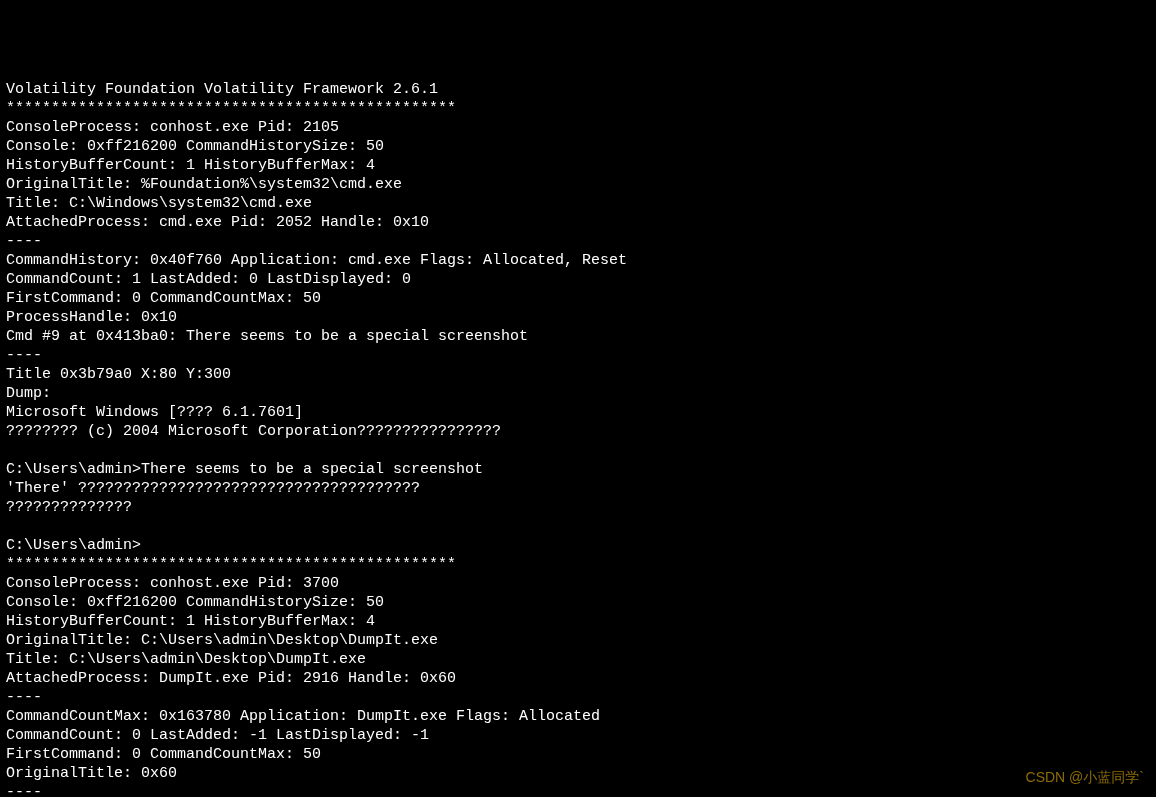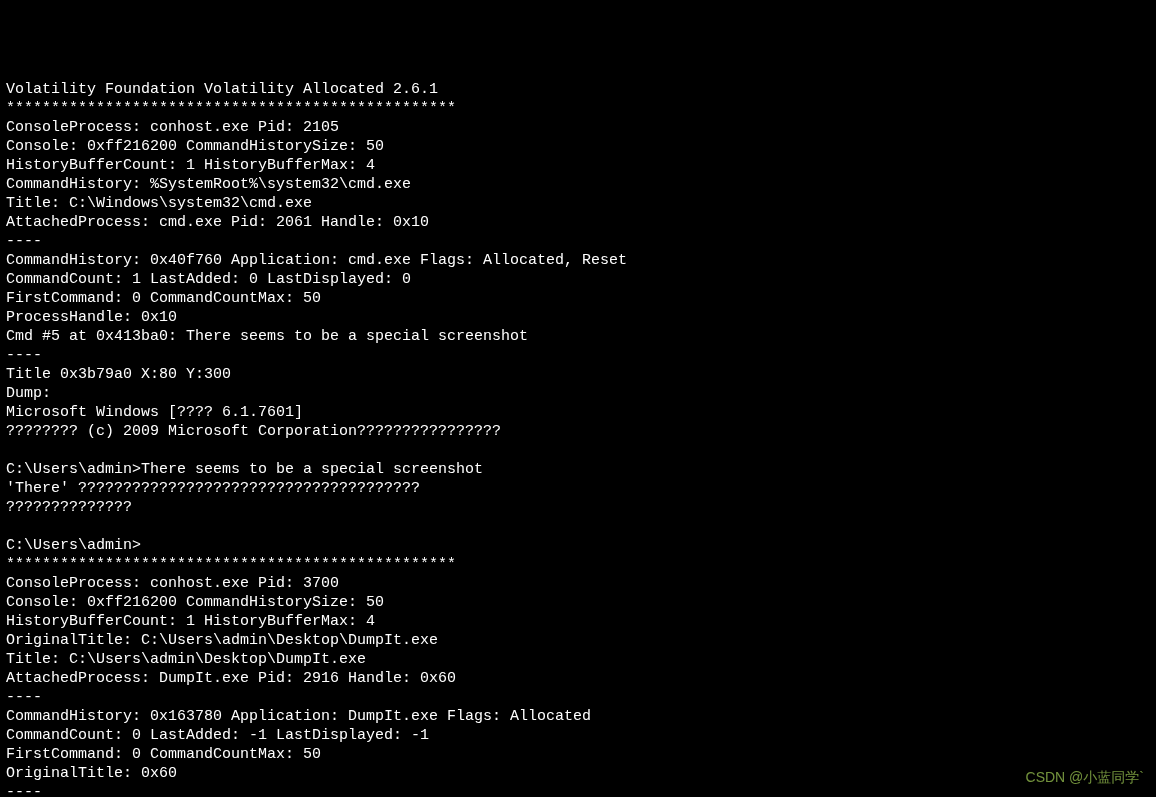"Volatility Foundation Volatility" span { text: Allocated -> Framework }
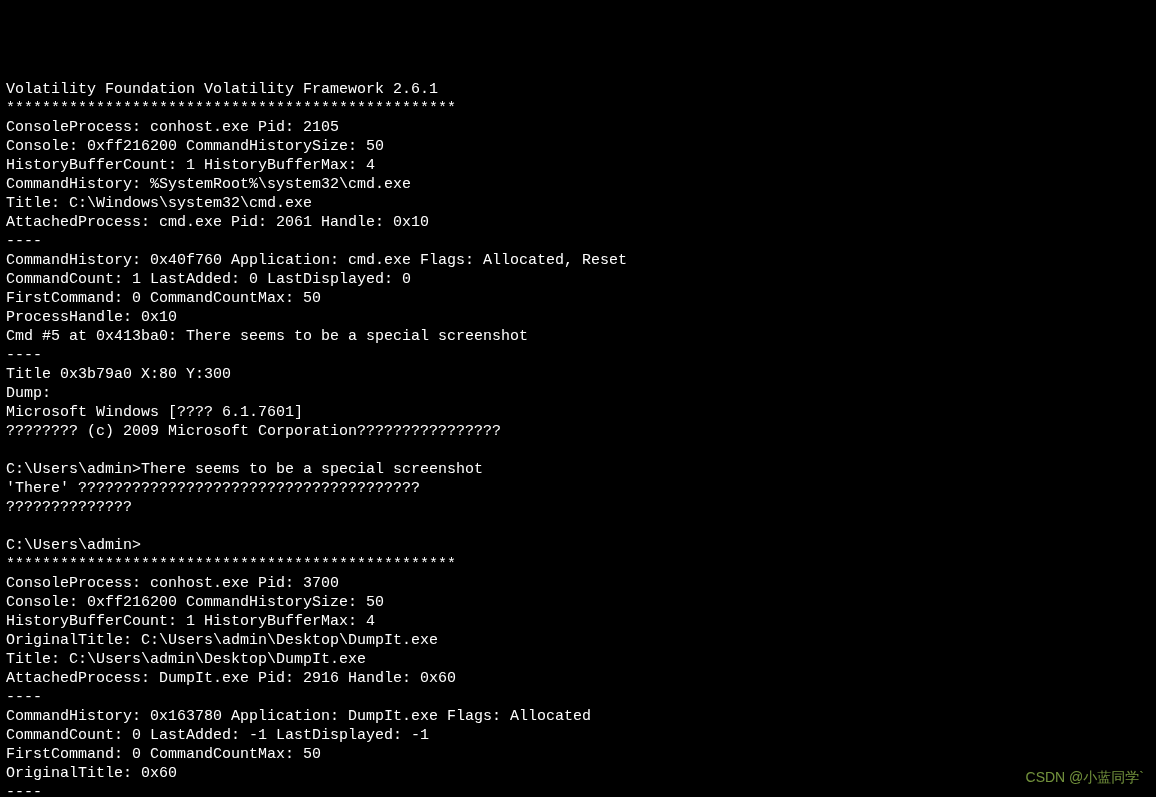"CommandHistory:" span { text: CommandHistory: %SystemRoot% -> OriginalTitle: %Foundation% }
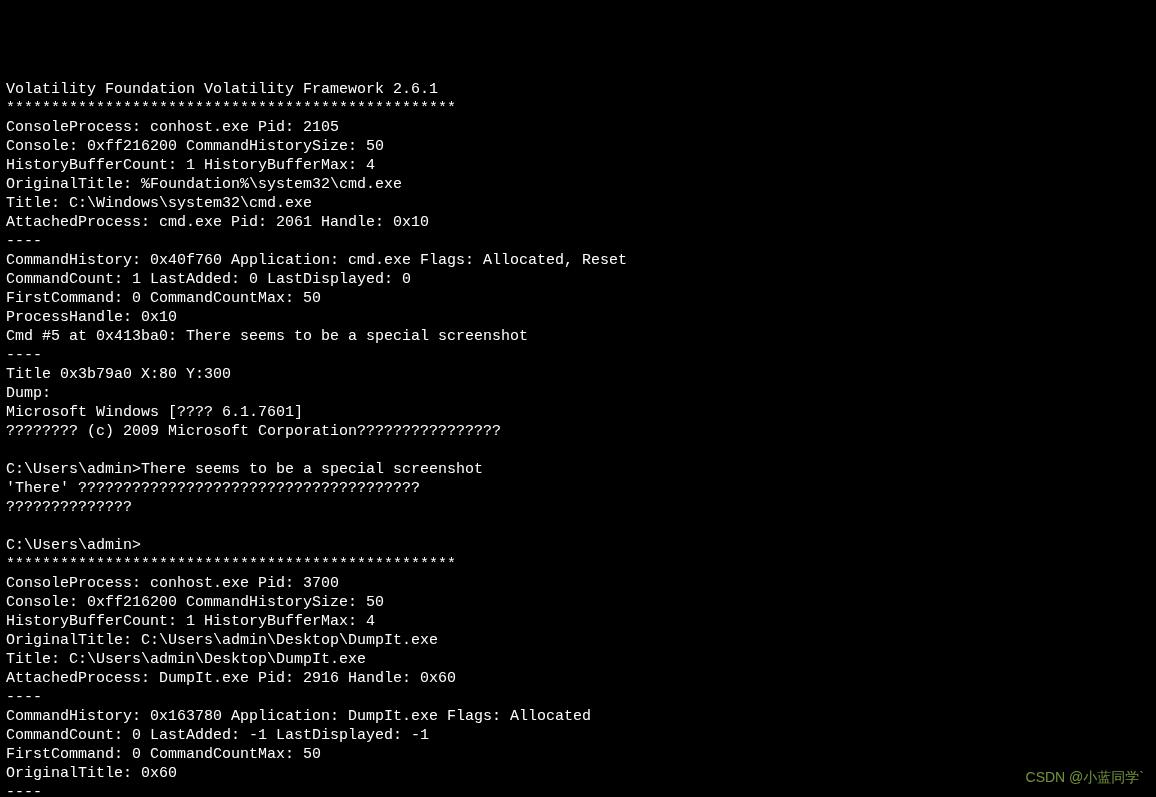"AttachedProcess: cmd.exe Pid: 2061" span { text: 2061 -> 2052 }
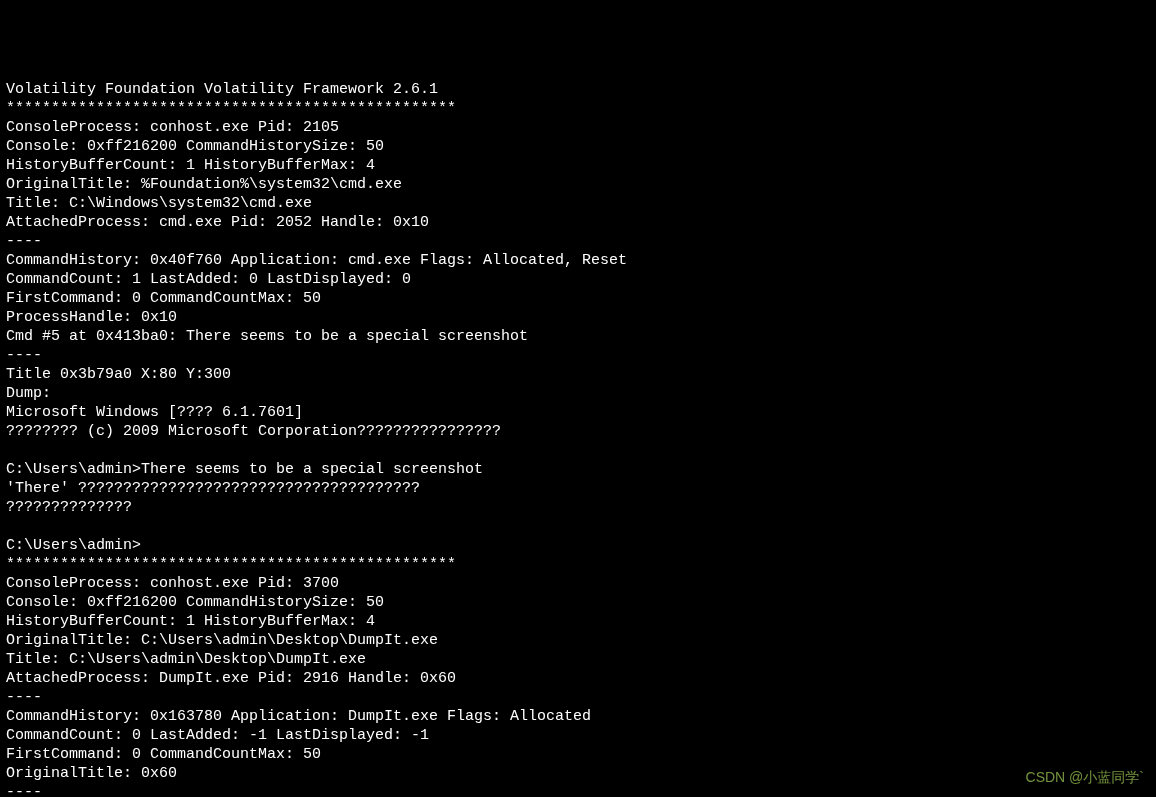"Cmd #5 at 0x413ba0: There" span { text: 5 -> 9 }
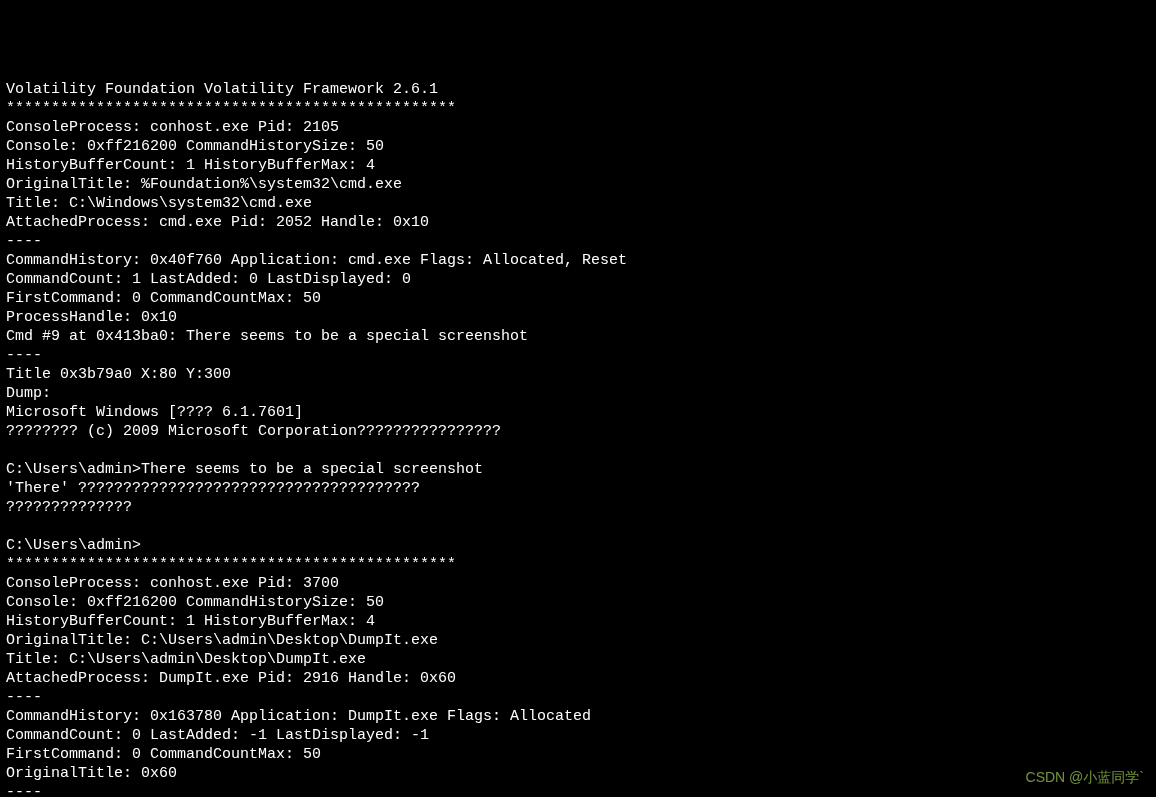"???????? (c) 2009 Microsoft" span { text: 2009 -> 2004 }
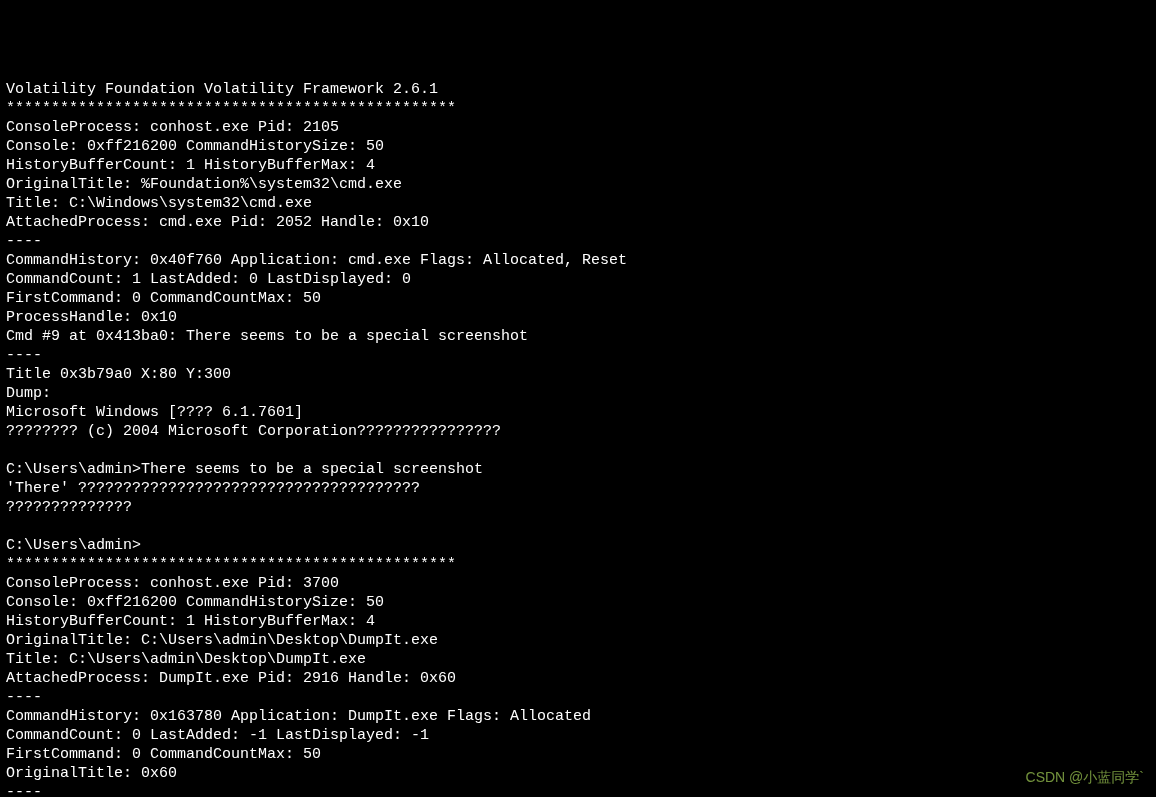"CommandHistory: 0x163780 Application:" span { text: CommandHistory -> CommandCountMax }
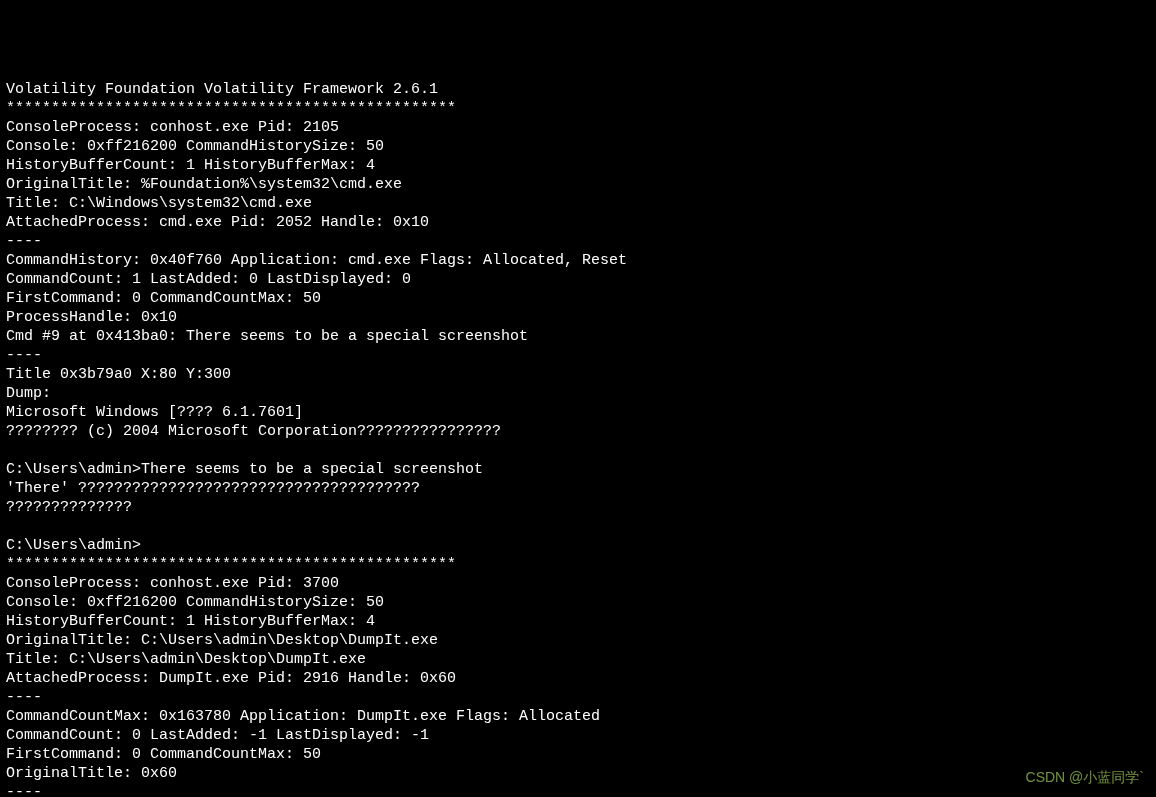"CSDN @小蓝同学`" .watermark { color: #bef264 -> #eab308 }
